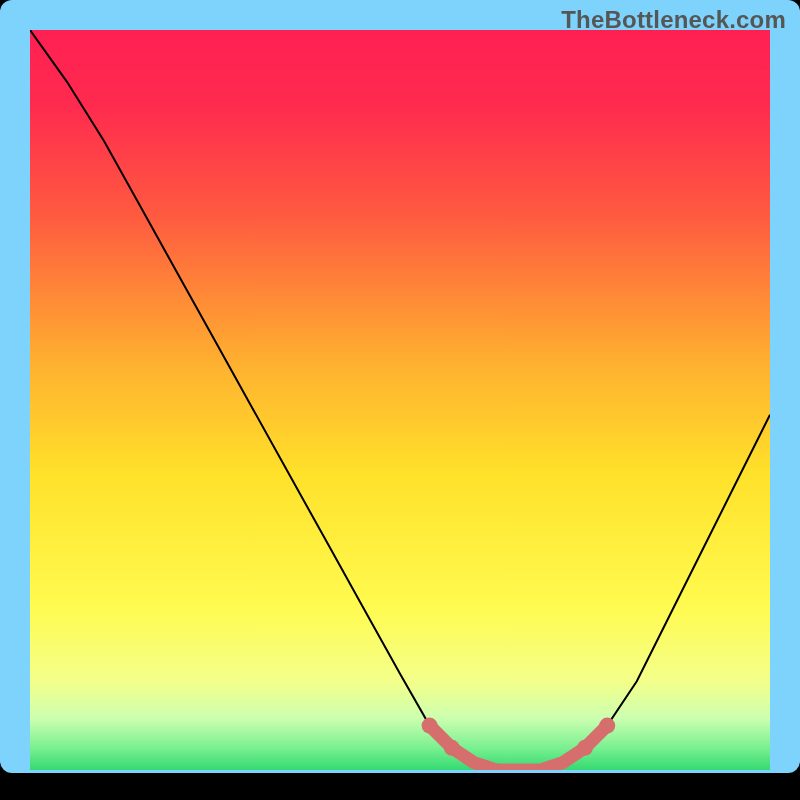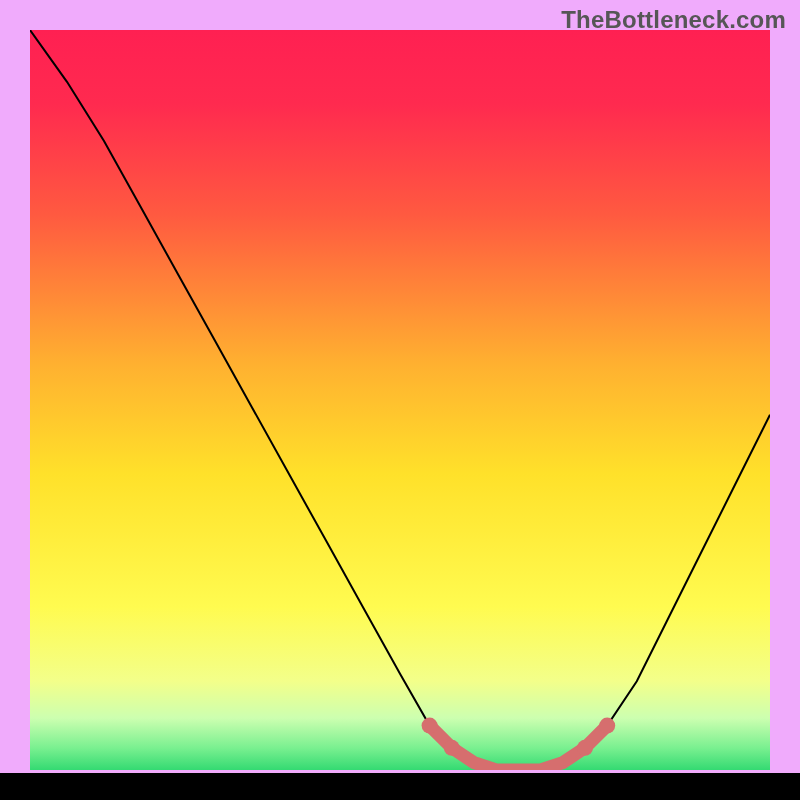"TheBottleneck.com" .frame { background: #f0abfc -> #7dd3fc; border-radius: none -> 12px }
